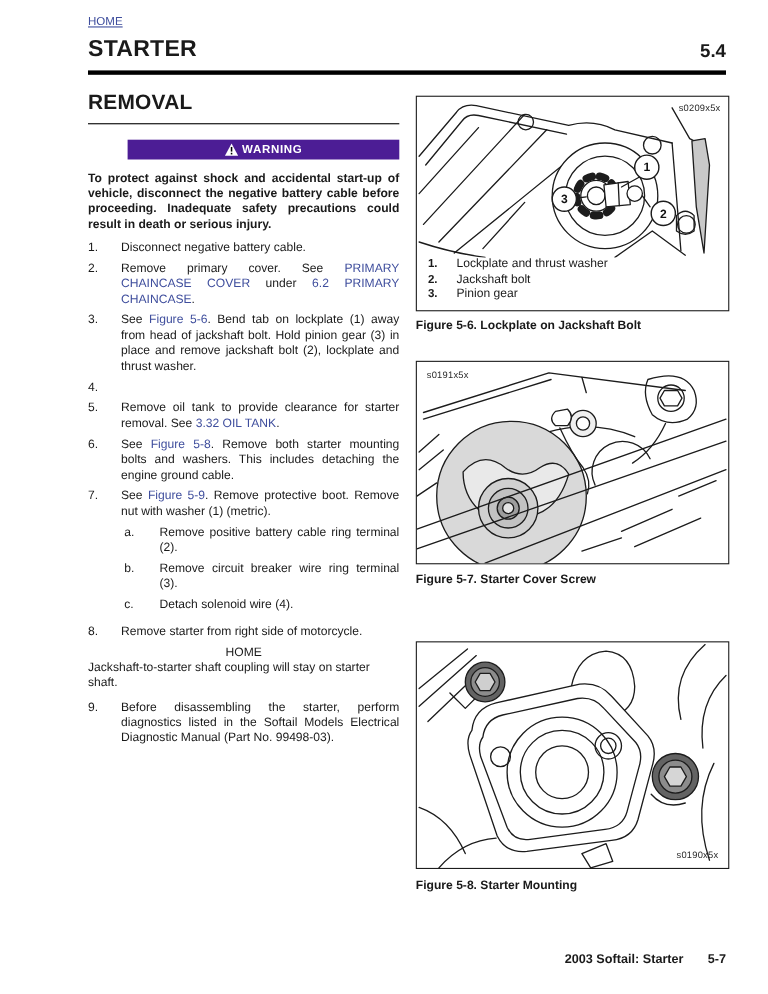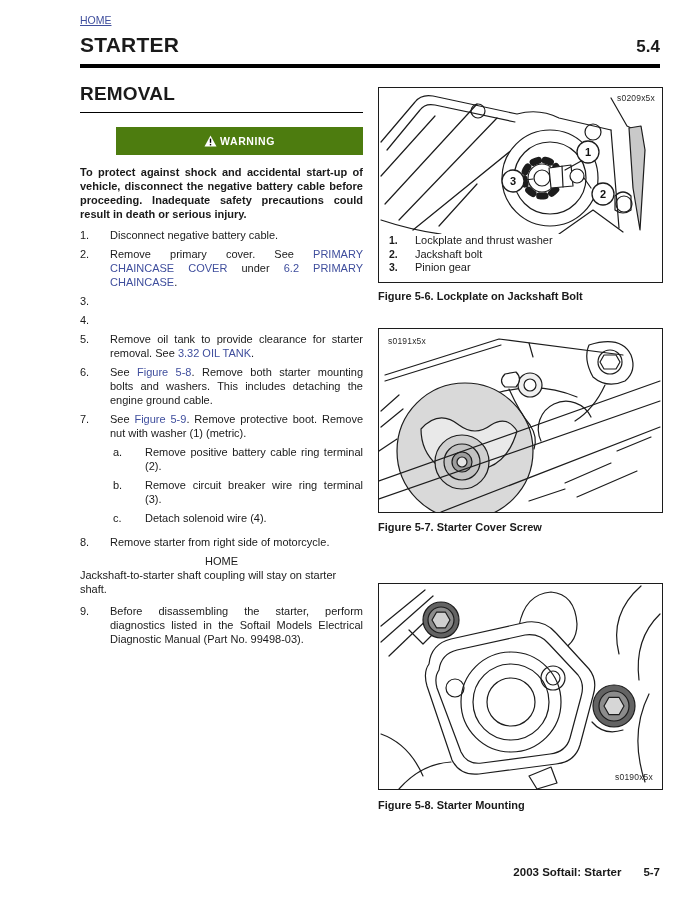"WARNING" .warning-box { background: #4d7c0f -> #4c1d95; height: 28px -> 18px }
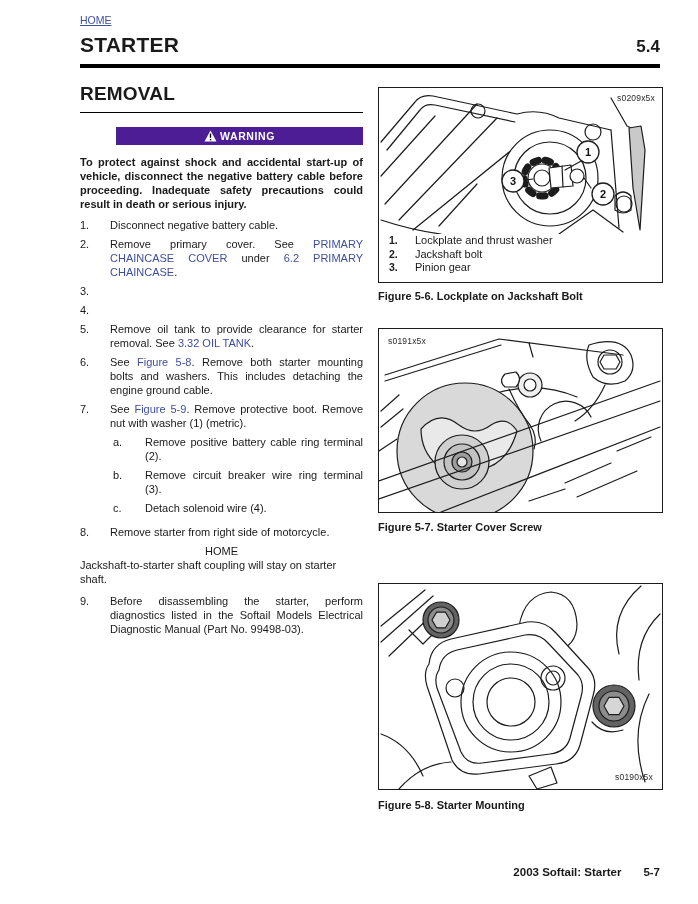"See Figure 5-6. Bend tab" span.step-body { html: none -> <span><span>See </span><span>Figure 5-6</span><span>. Bend tab on lockplate (1) away from head of jackshaft bolt. Hold pinion gear (3) in place and remove jackshaft bolt (2), lockplate and thrust washer.</span></span> }
